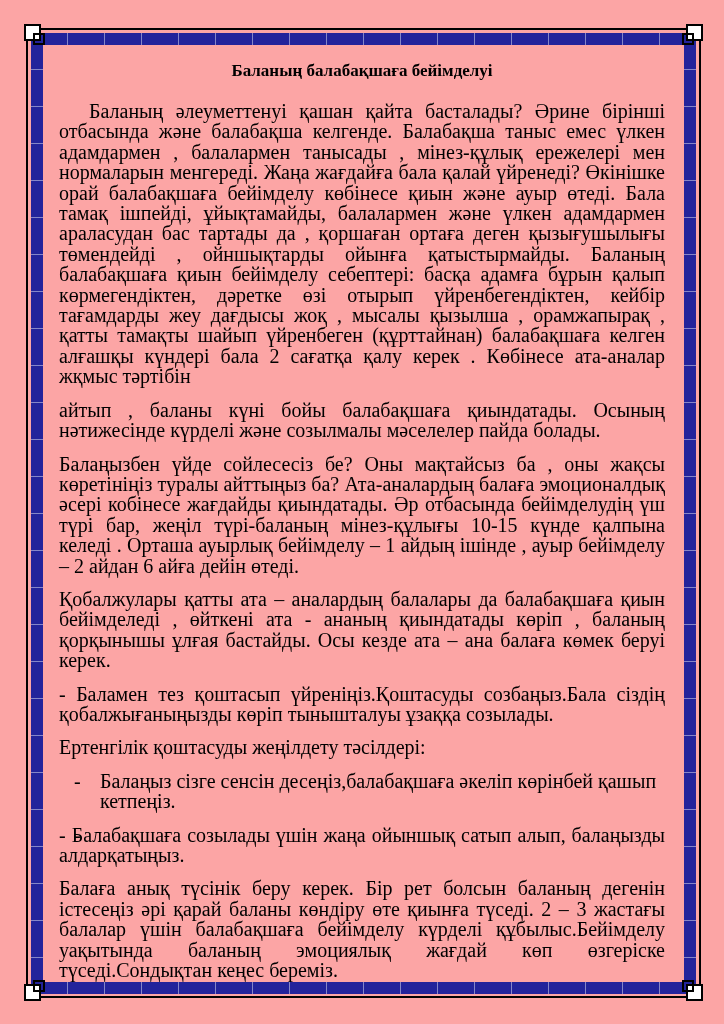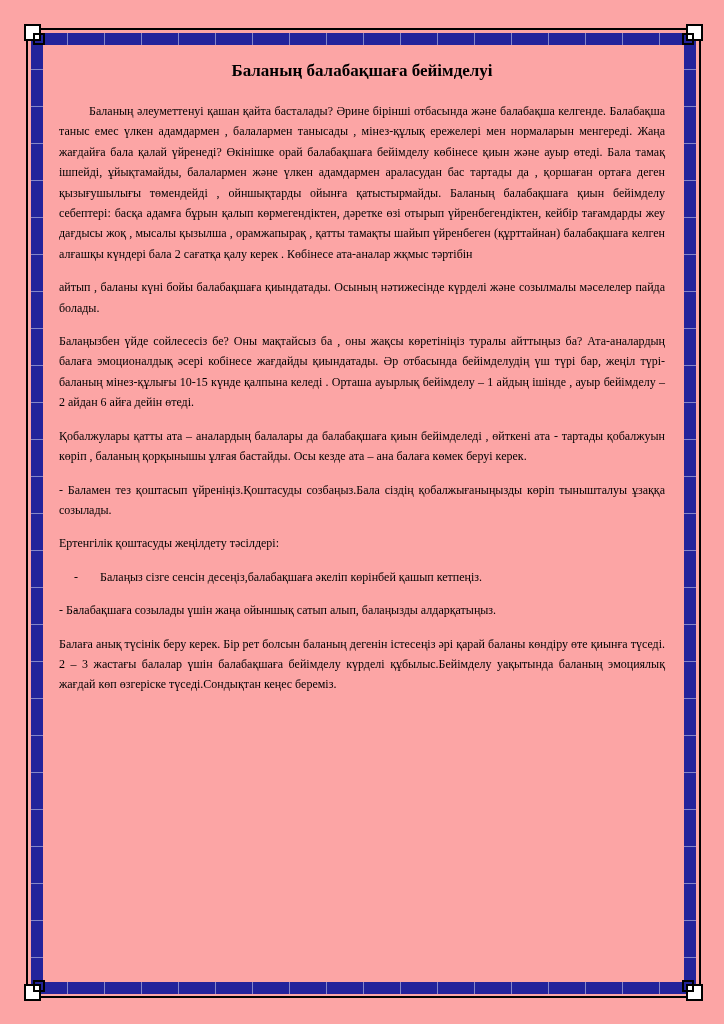"Баланың әлеуметтенуі қашан қайта" .para { font-size: 12px -> 20px }
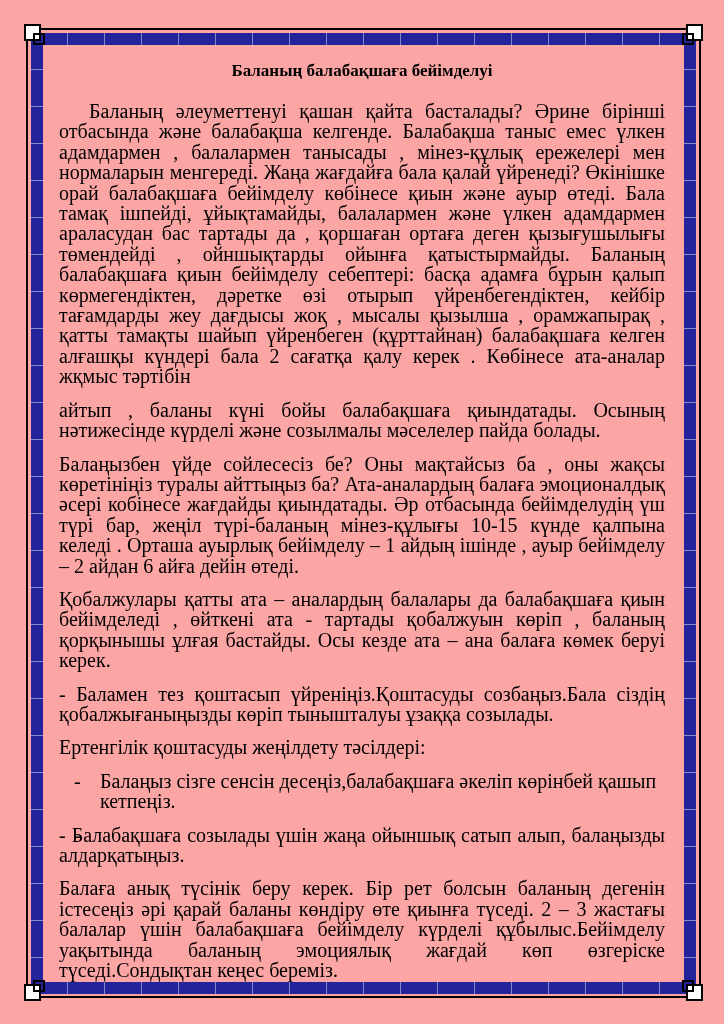"Қобалжулары қатты ата – аналардың" p.para { text: тартады қобалжуын -> ананың қиындатады }
